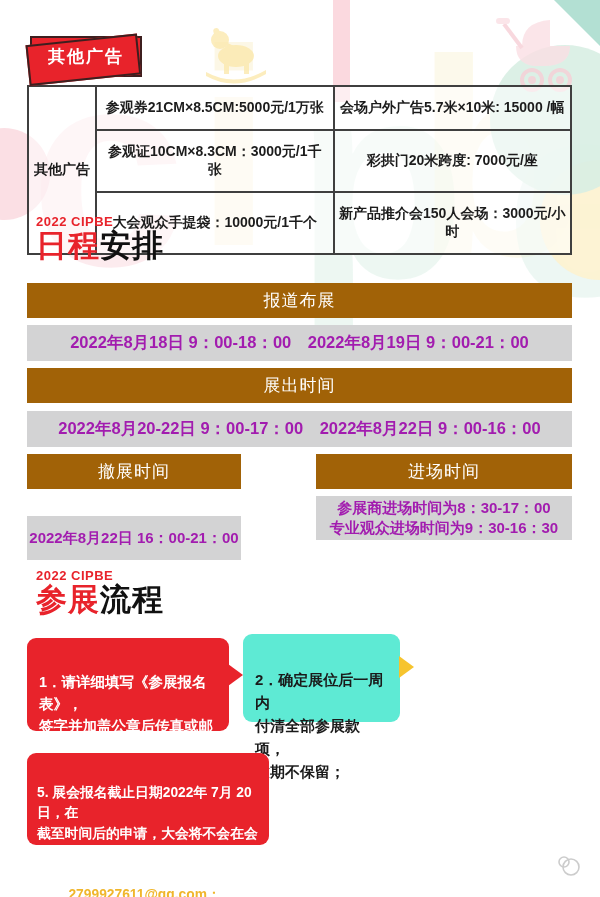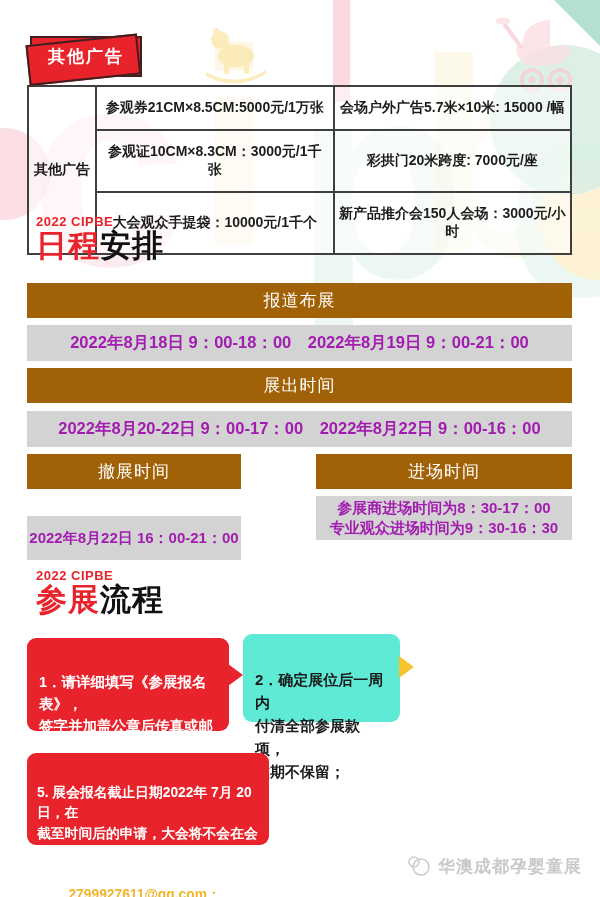"华澳成都孕婴童展" span { html: <span>华澳成都孕婴童展</span> -> none }
